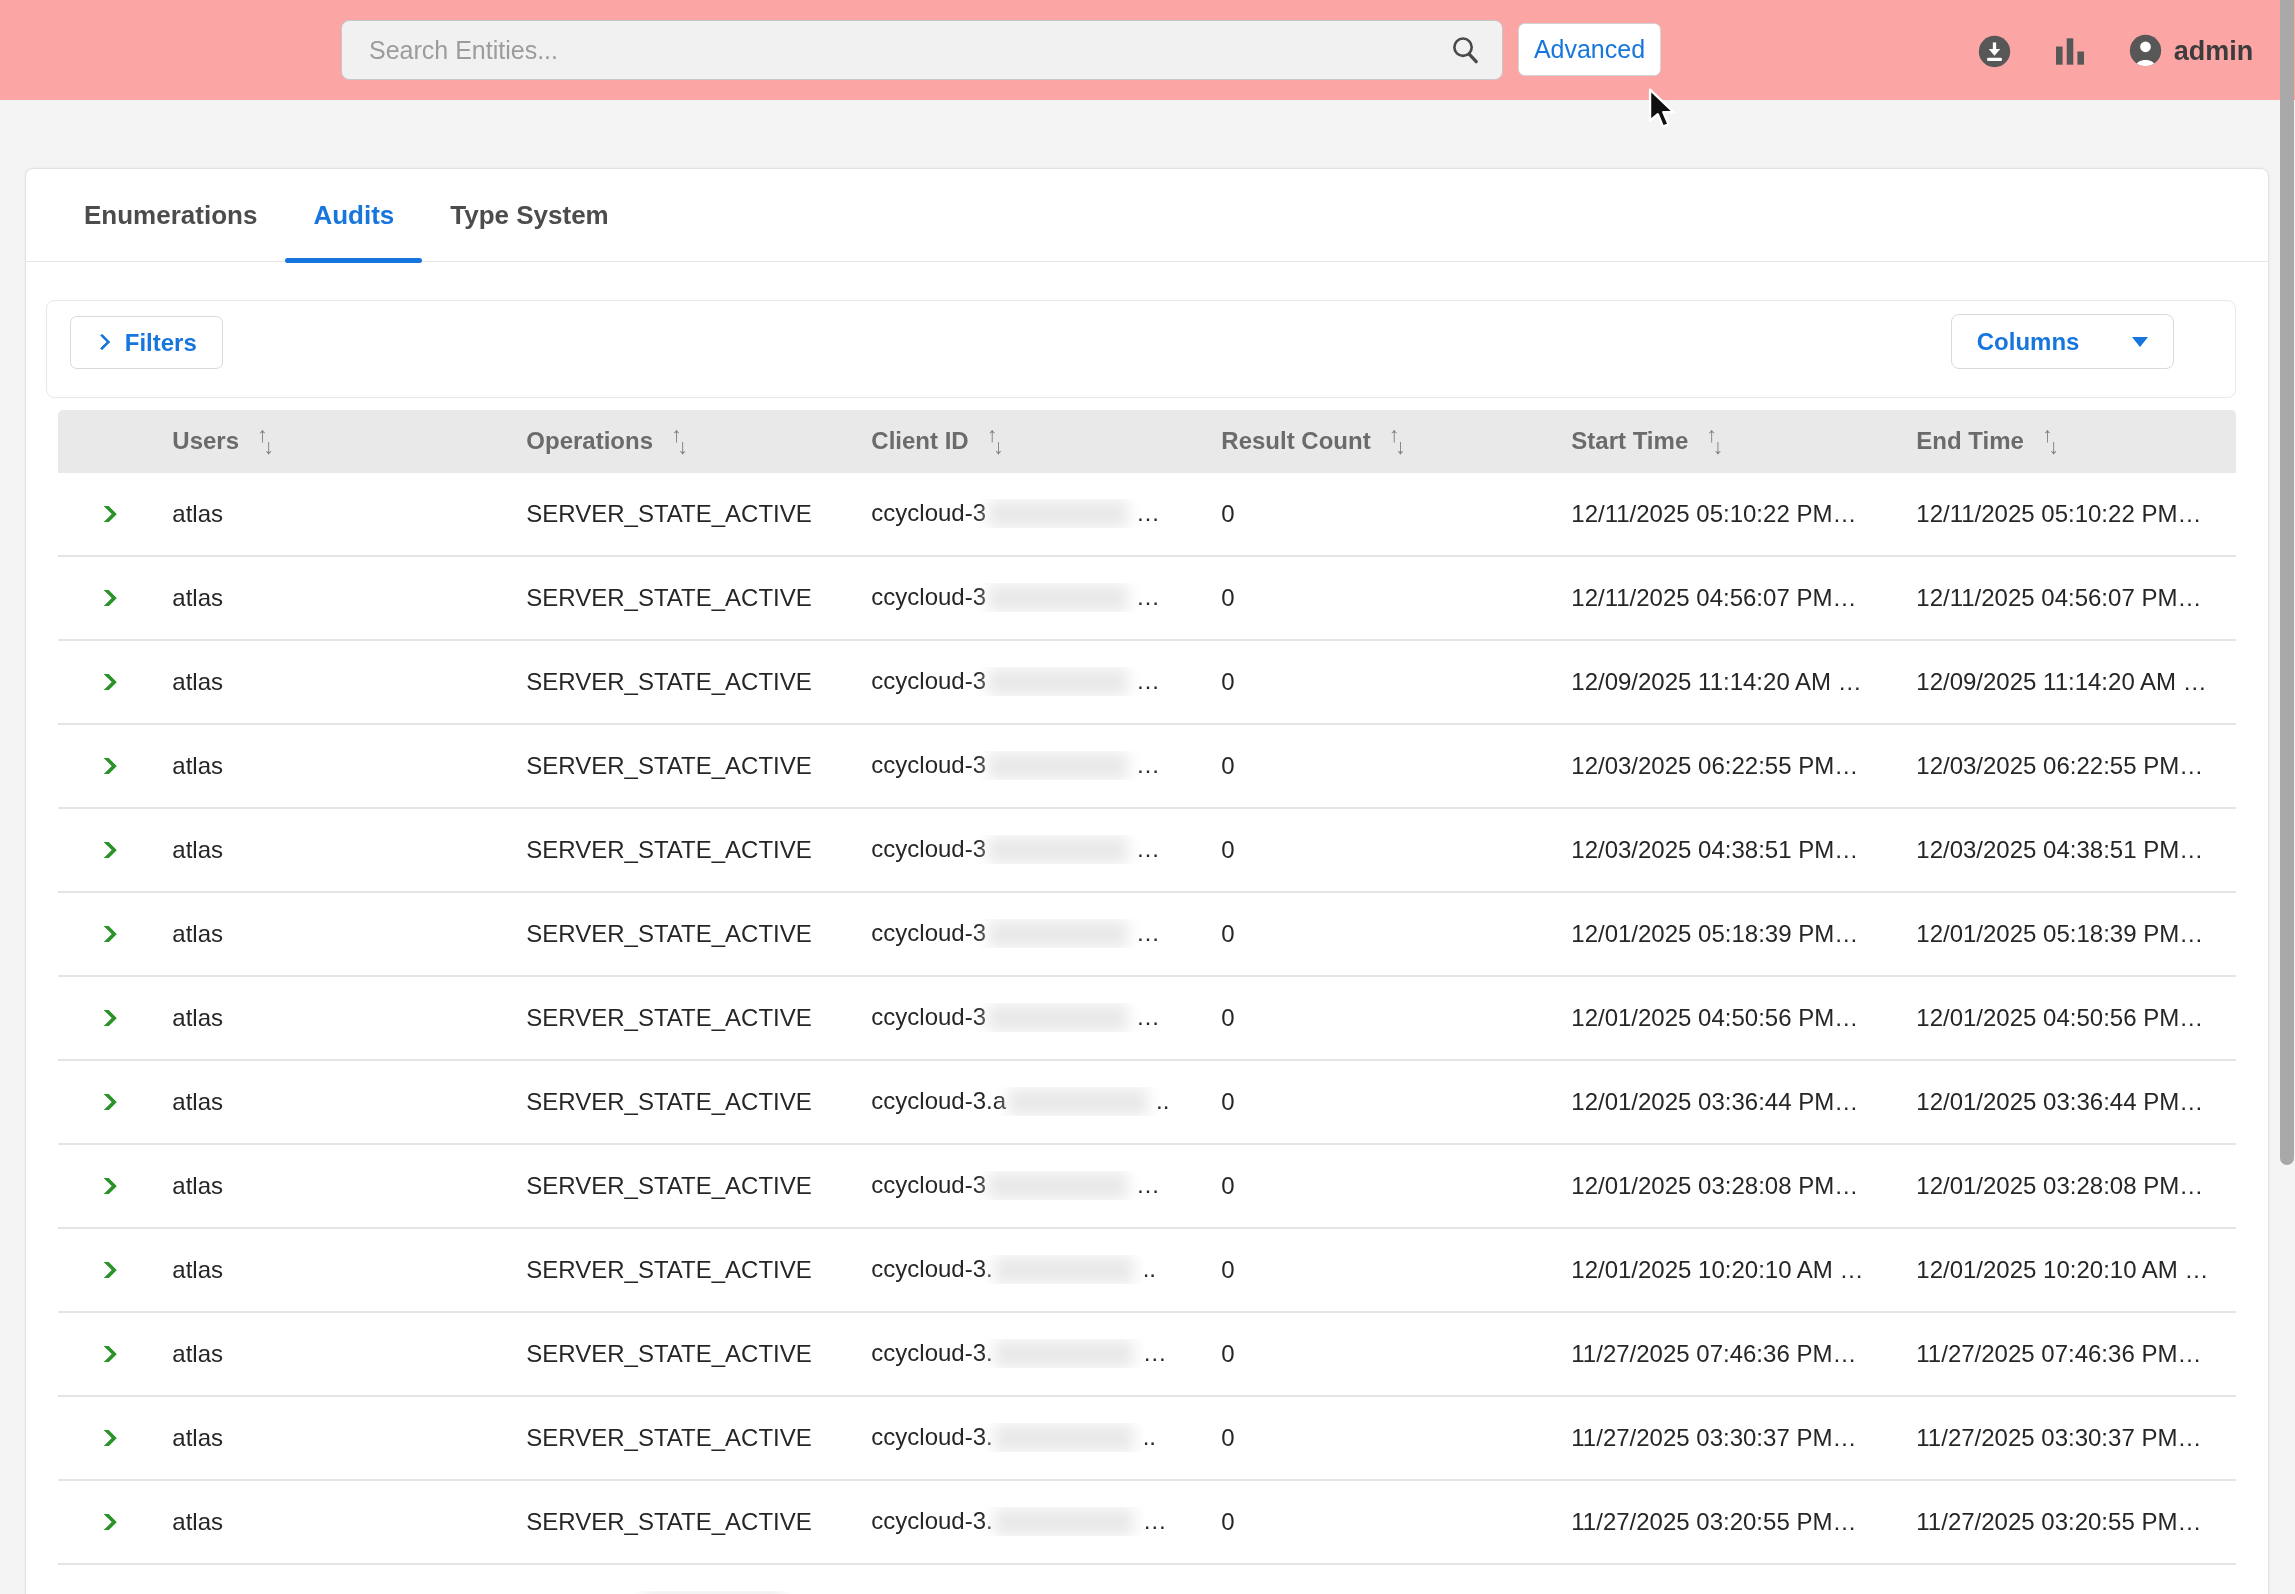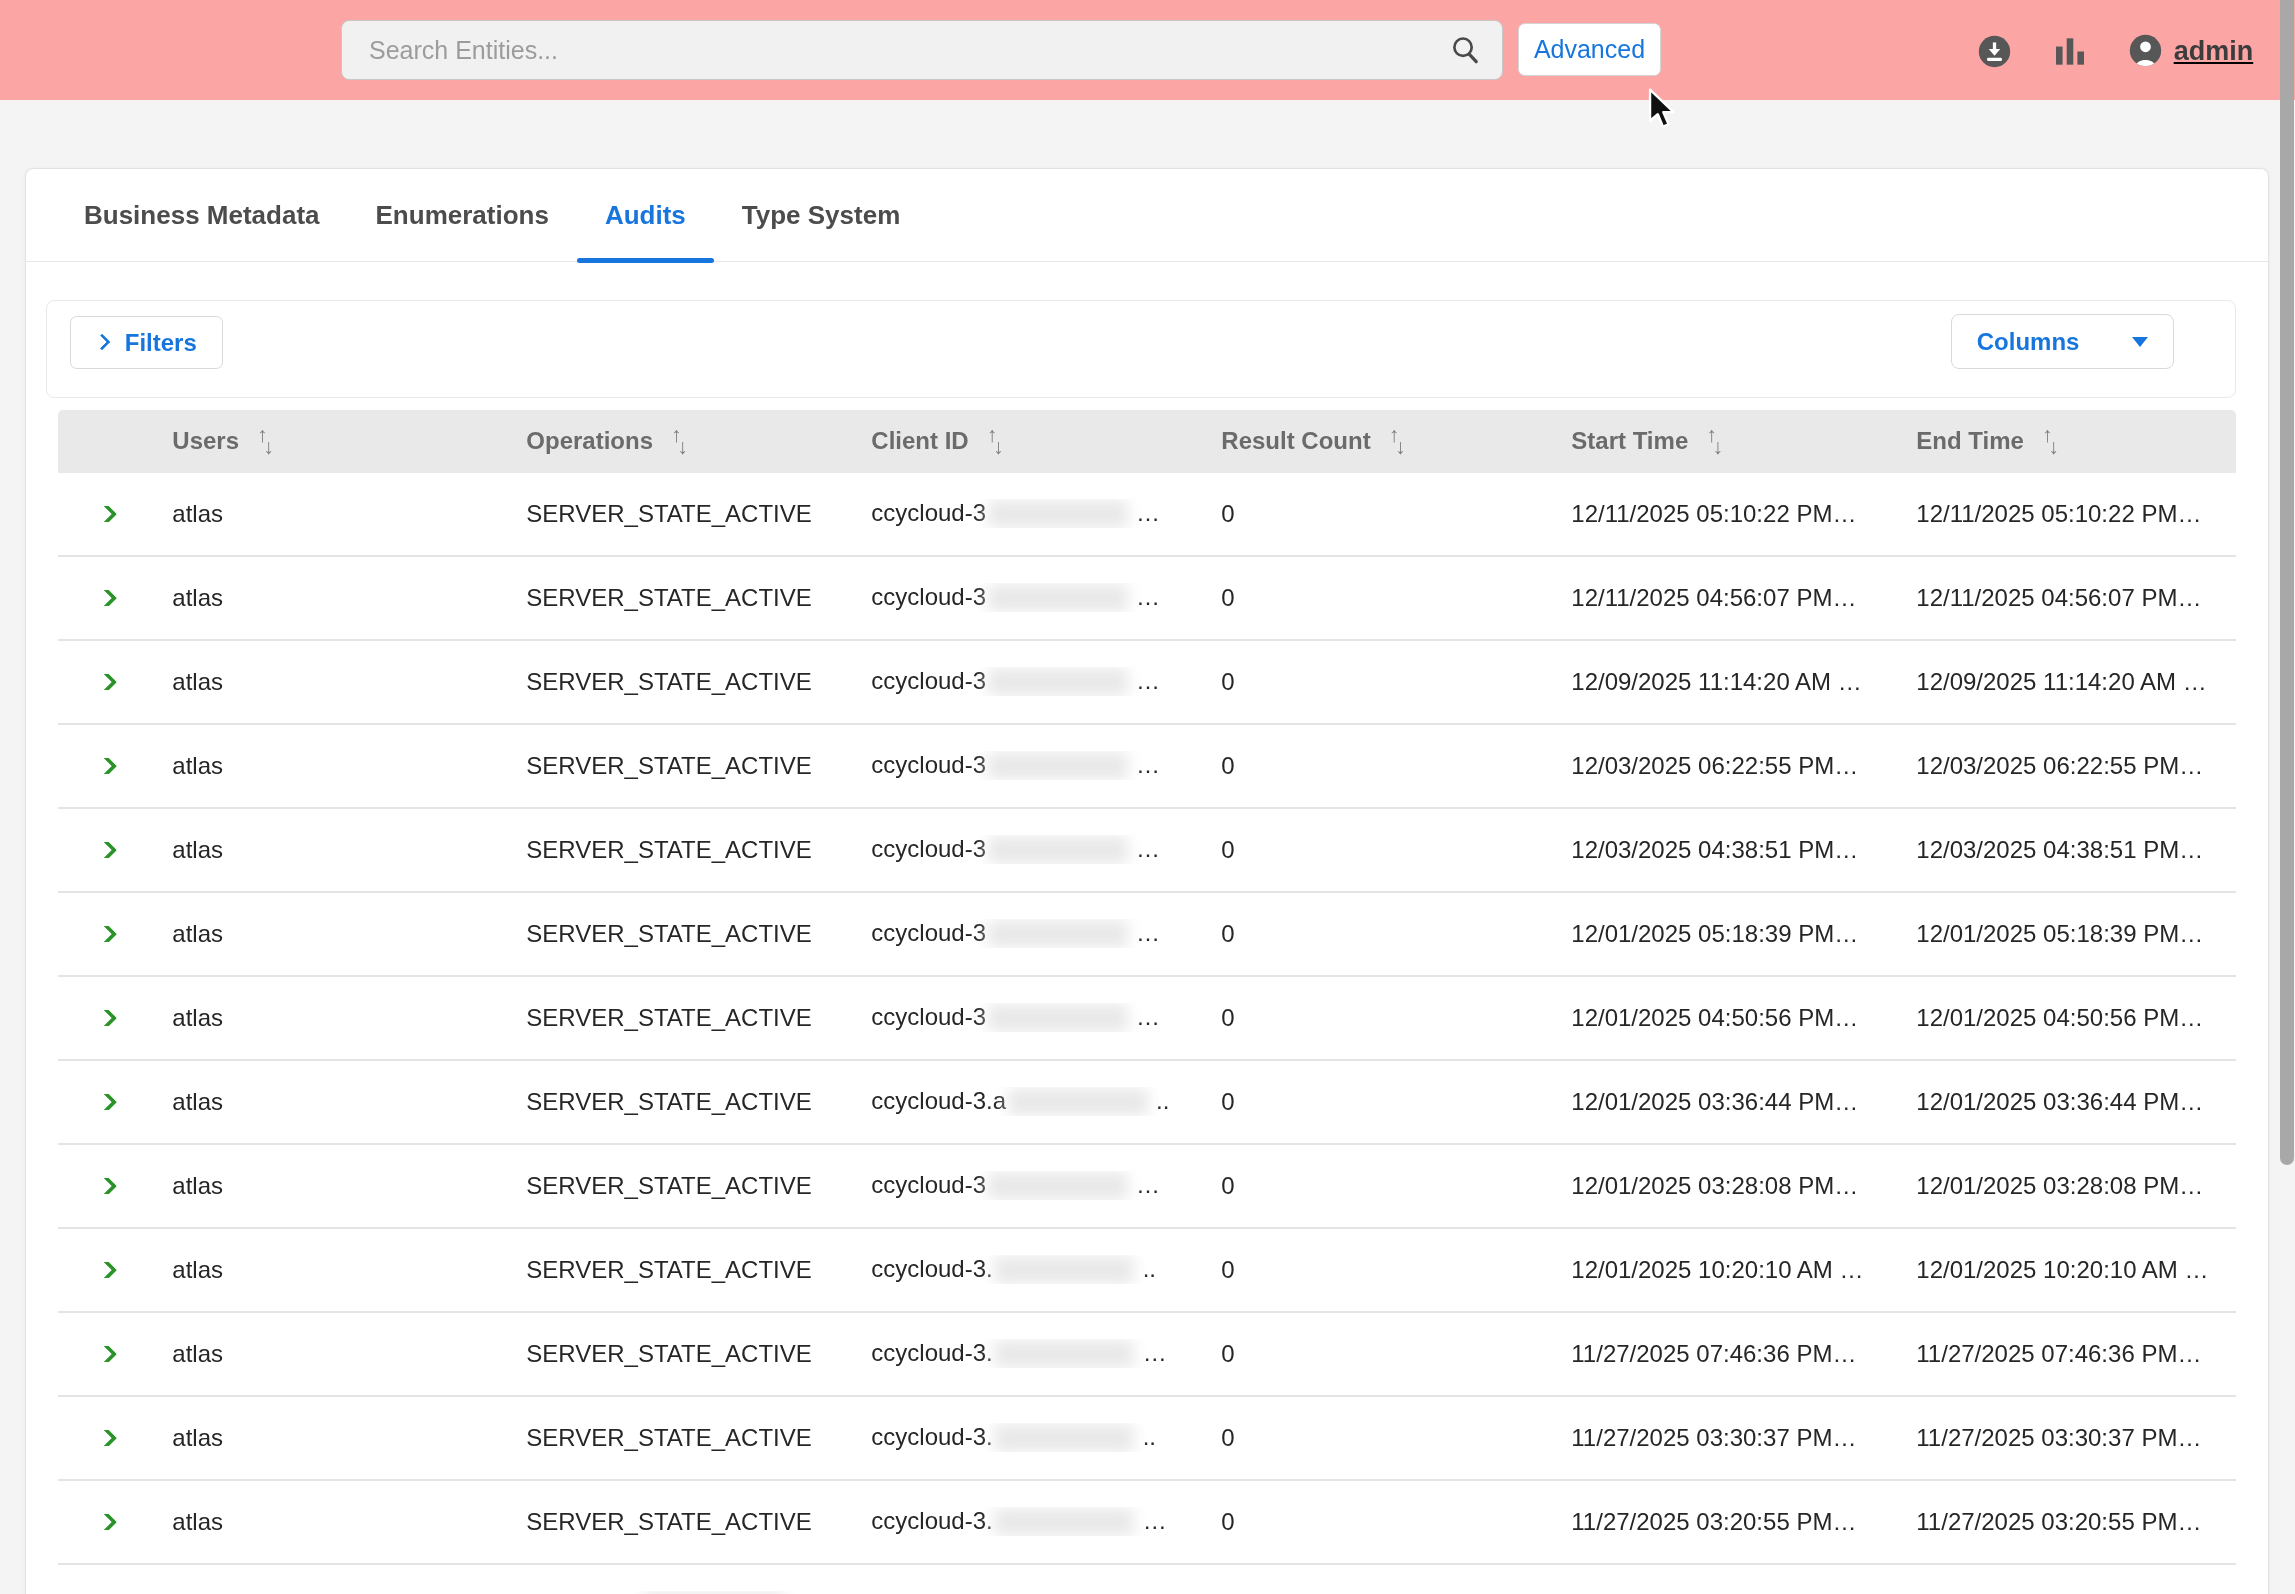"admin" .user-chip { text-decoration: underline -> none }
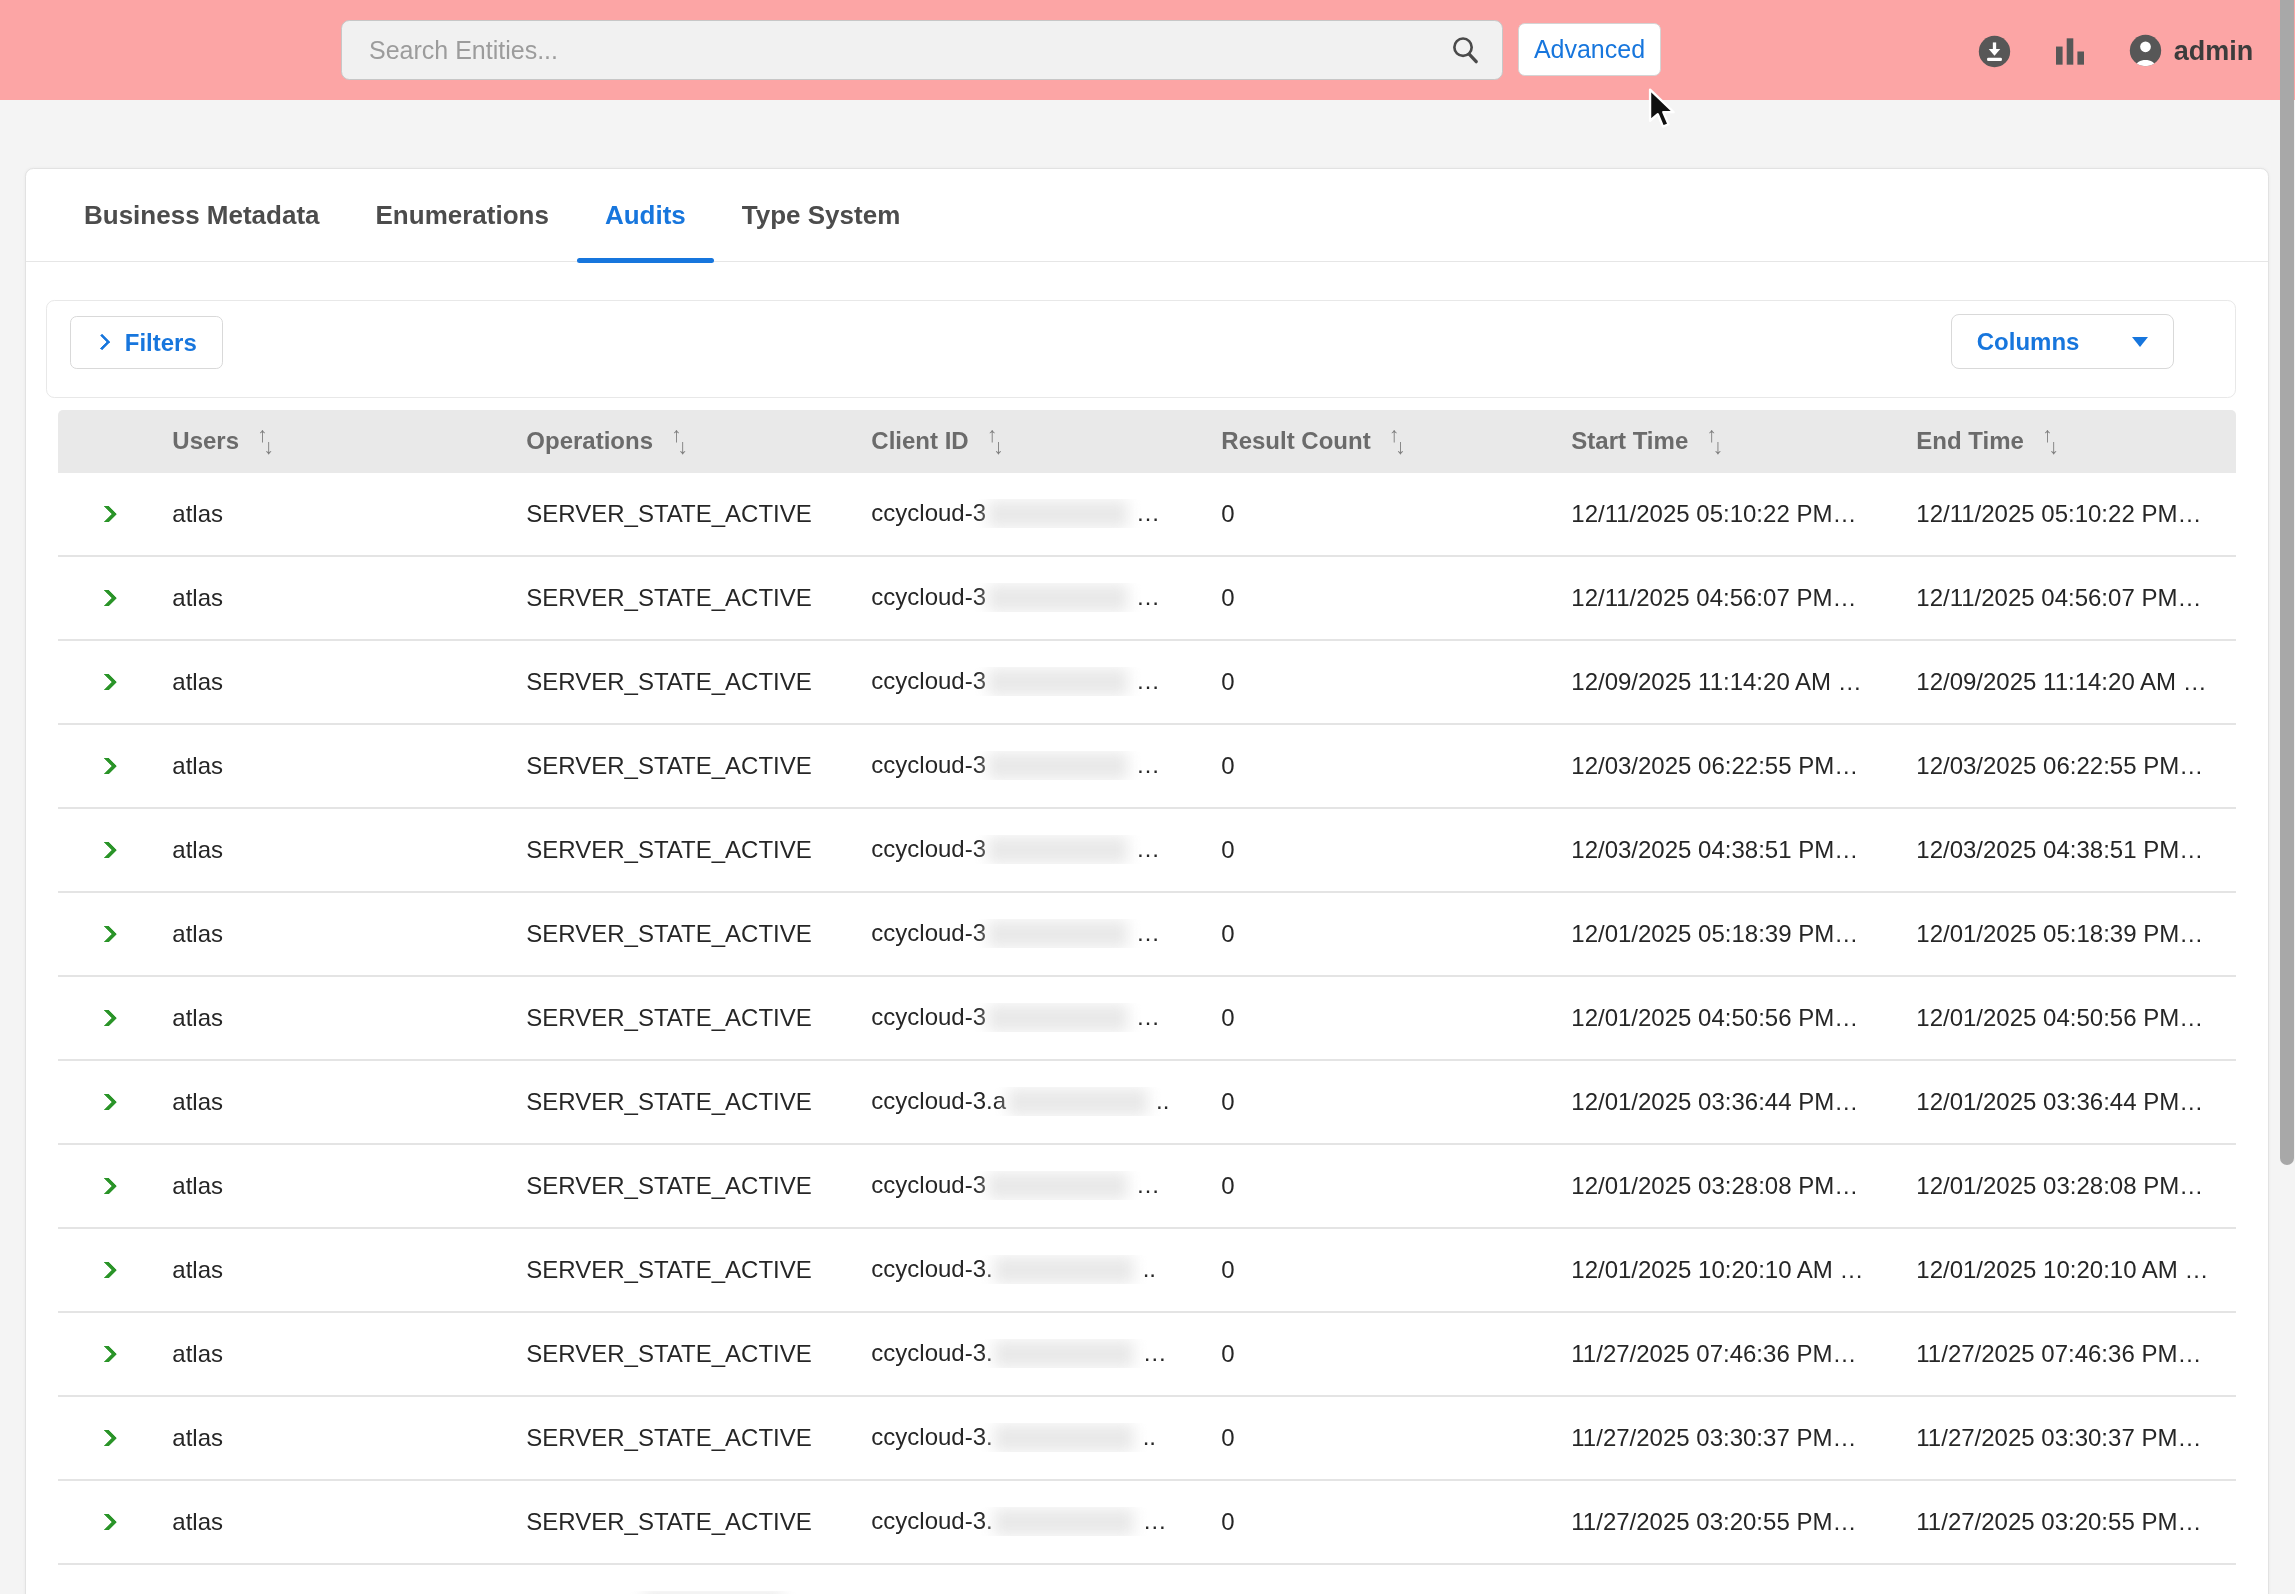"Business Metadata" div.tab { html: <div>Business Metadata</div> -> none }
